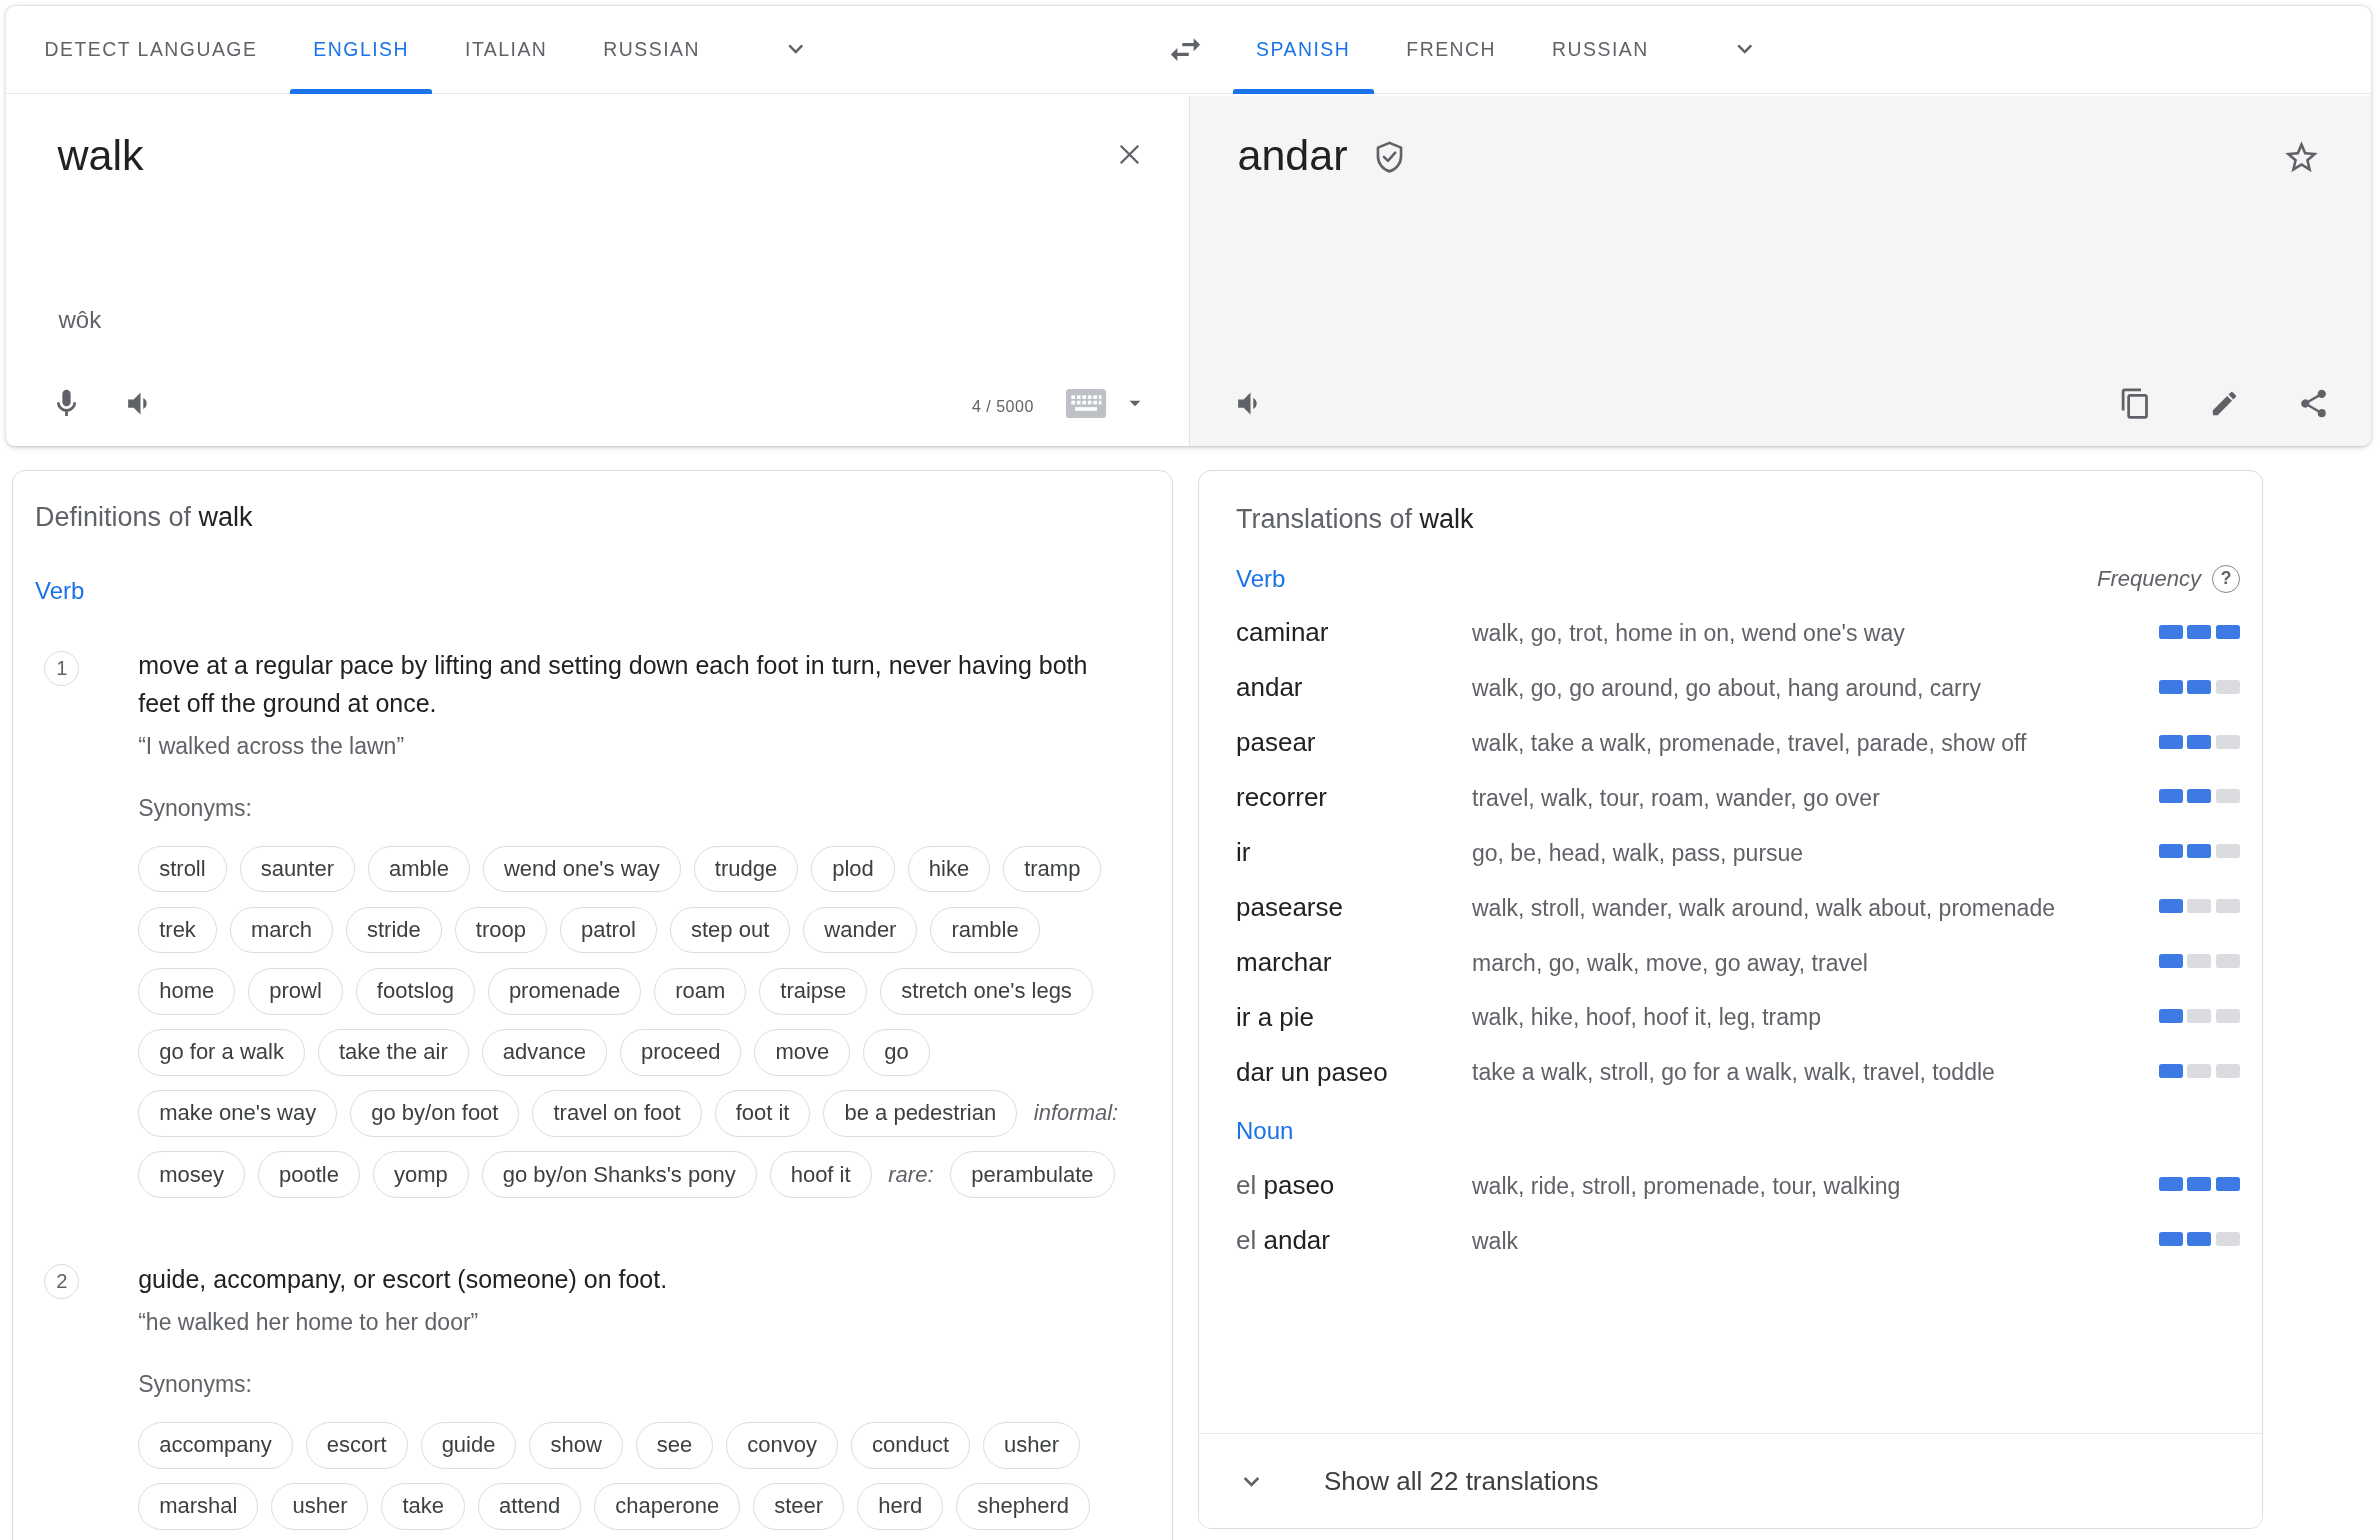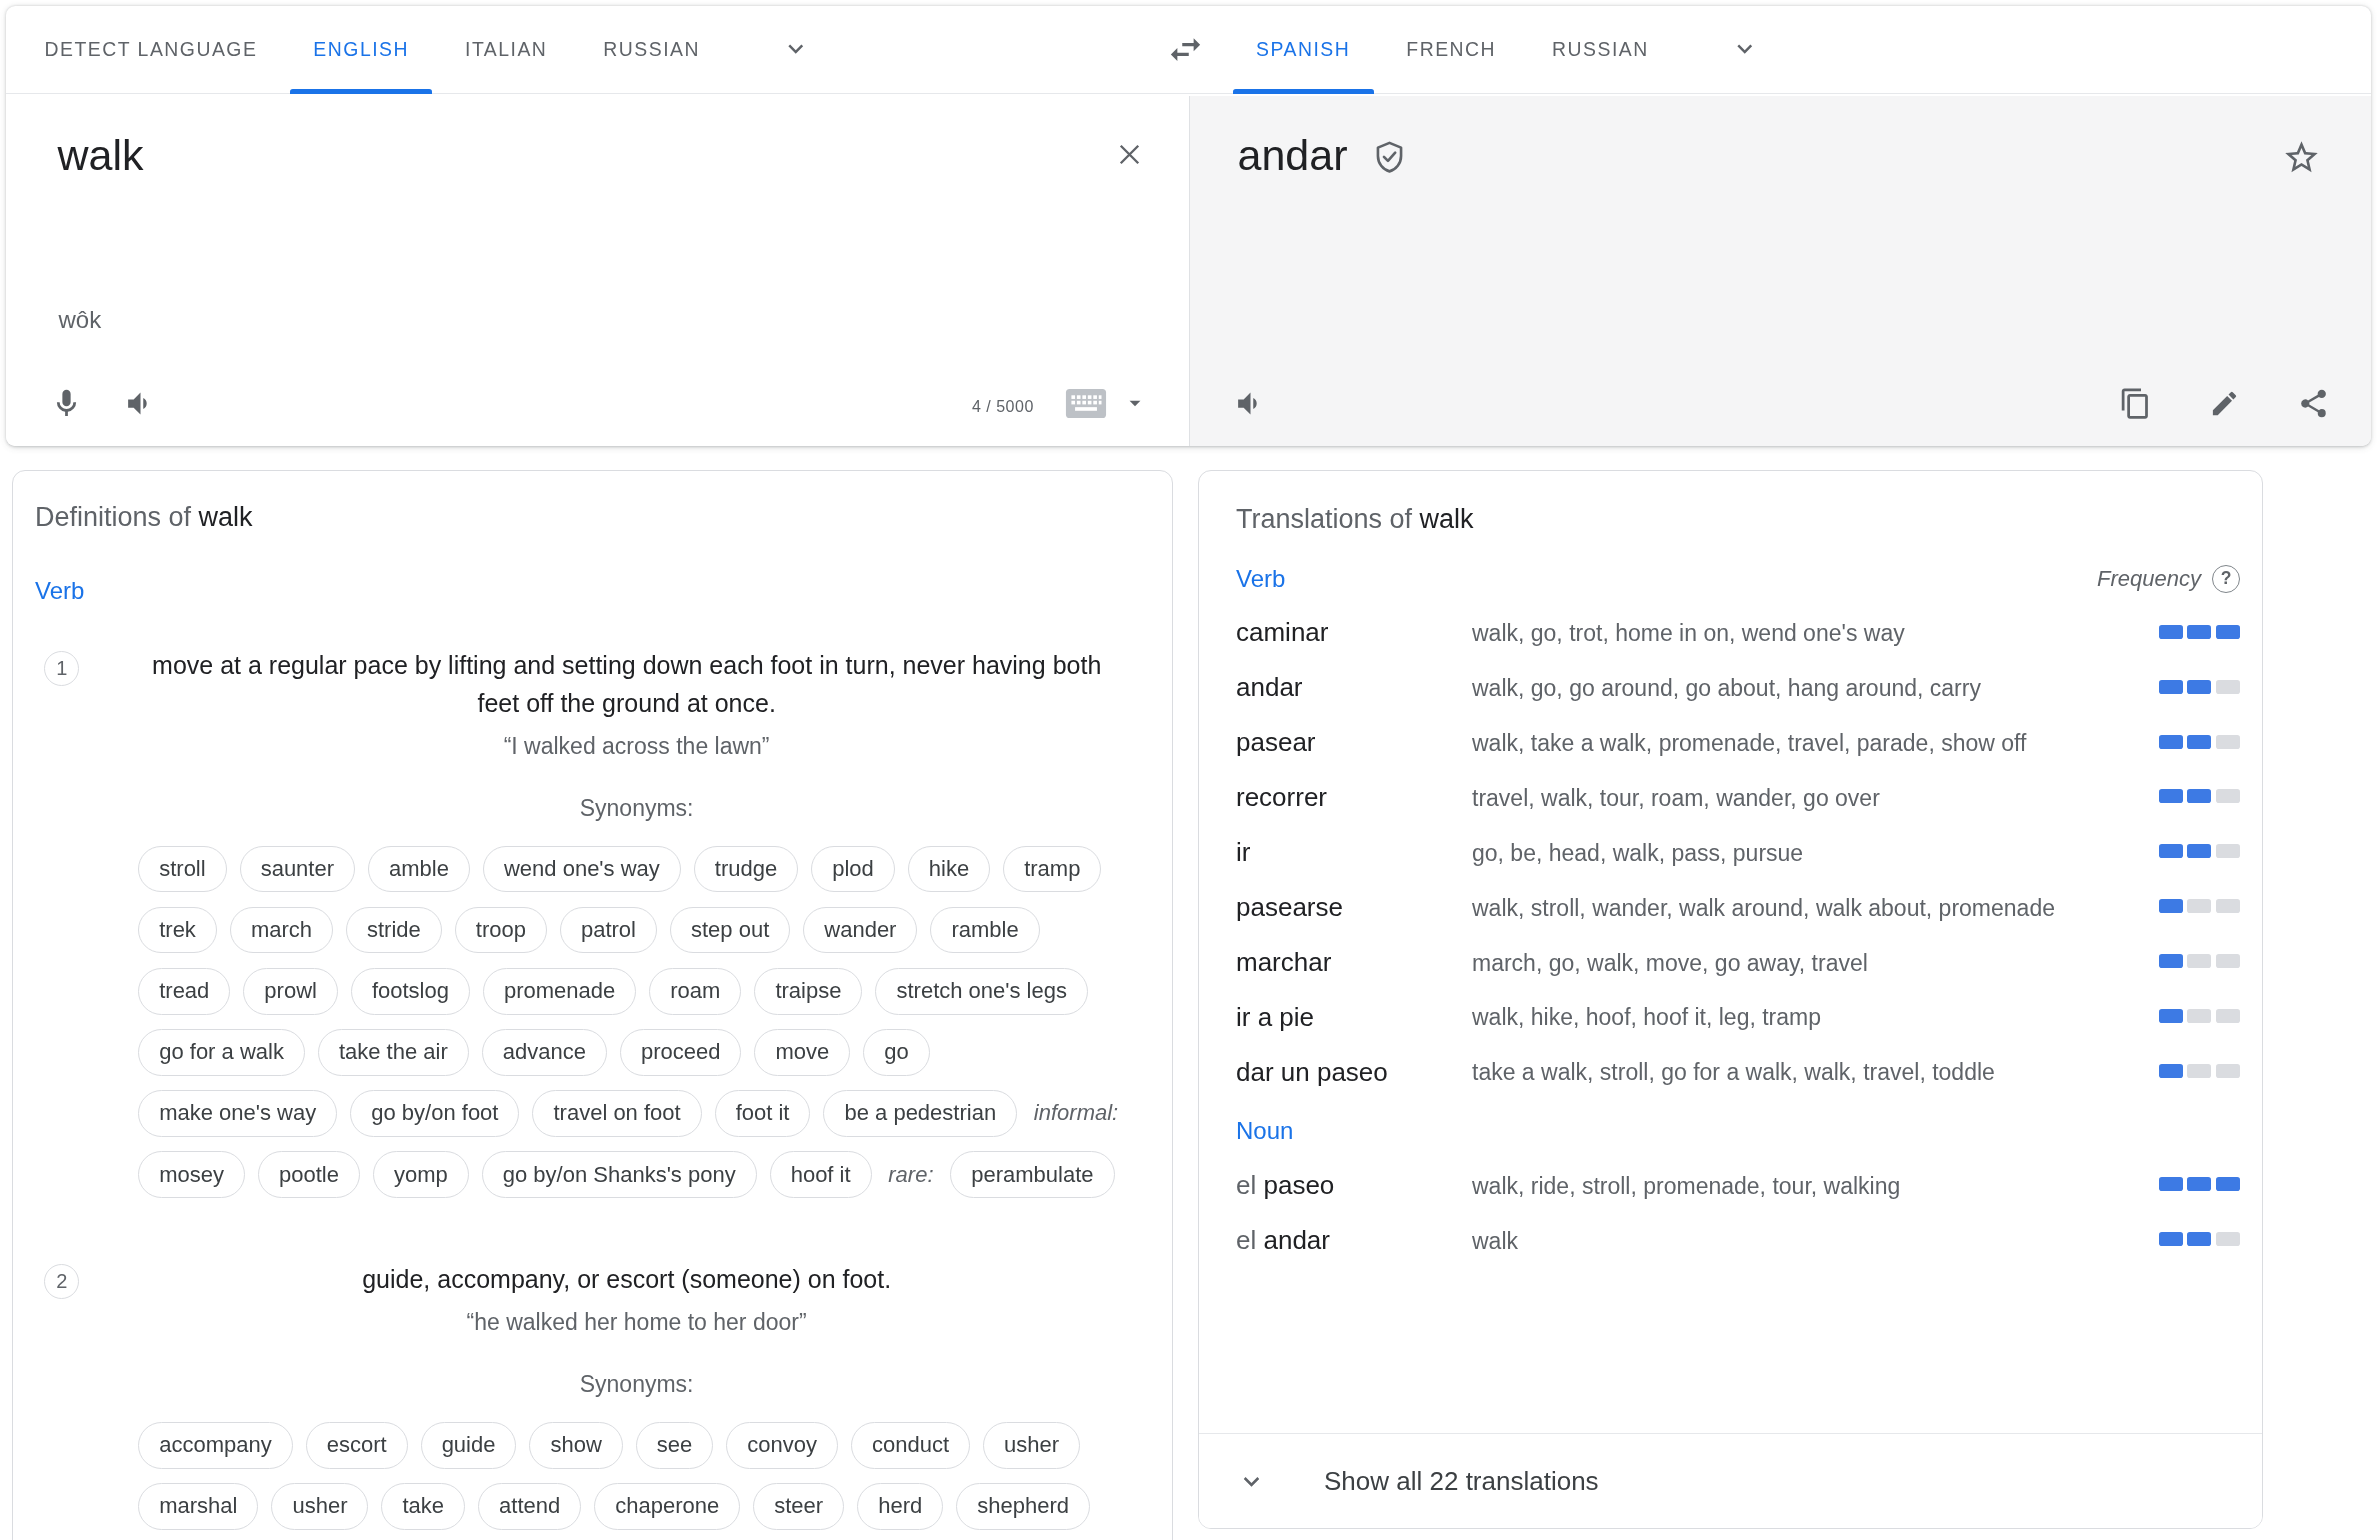"move at a regular pace" .entry-body { text-align: center -> none }
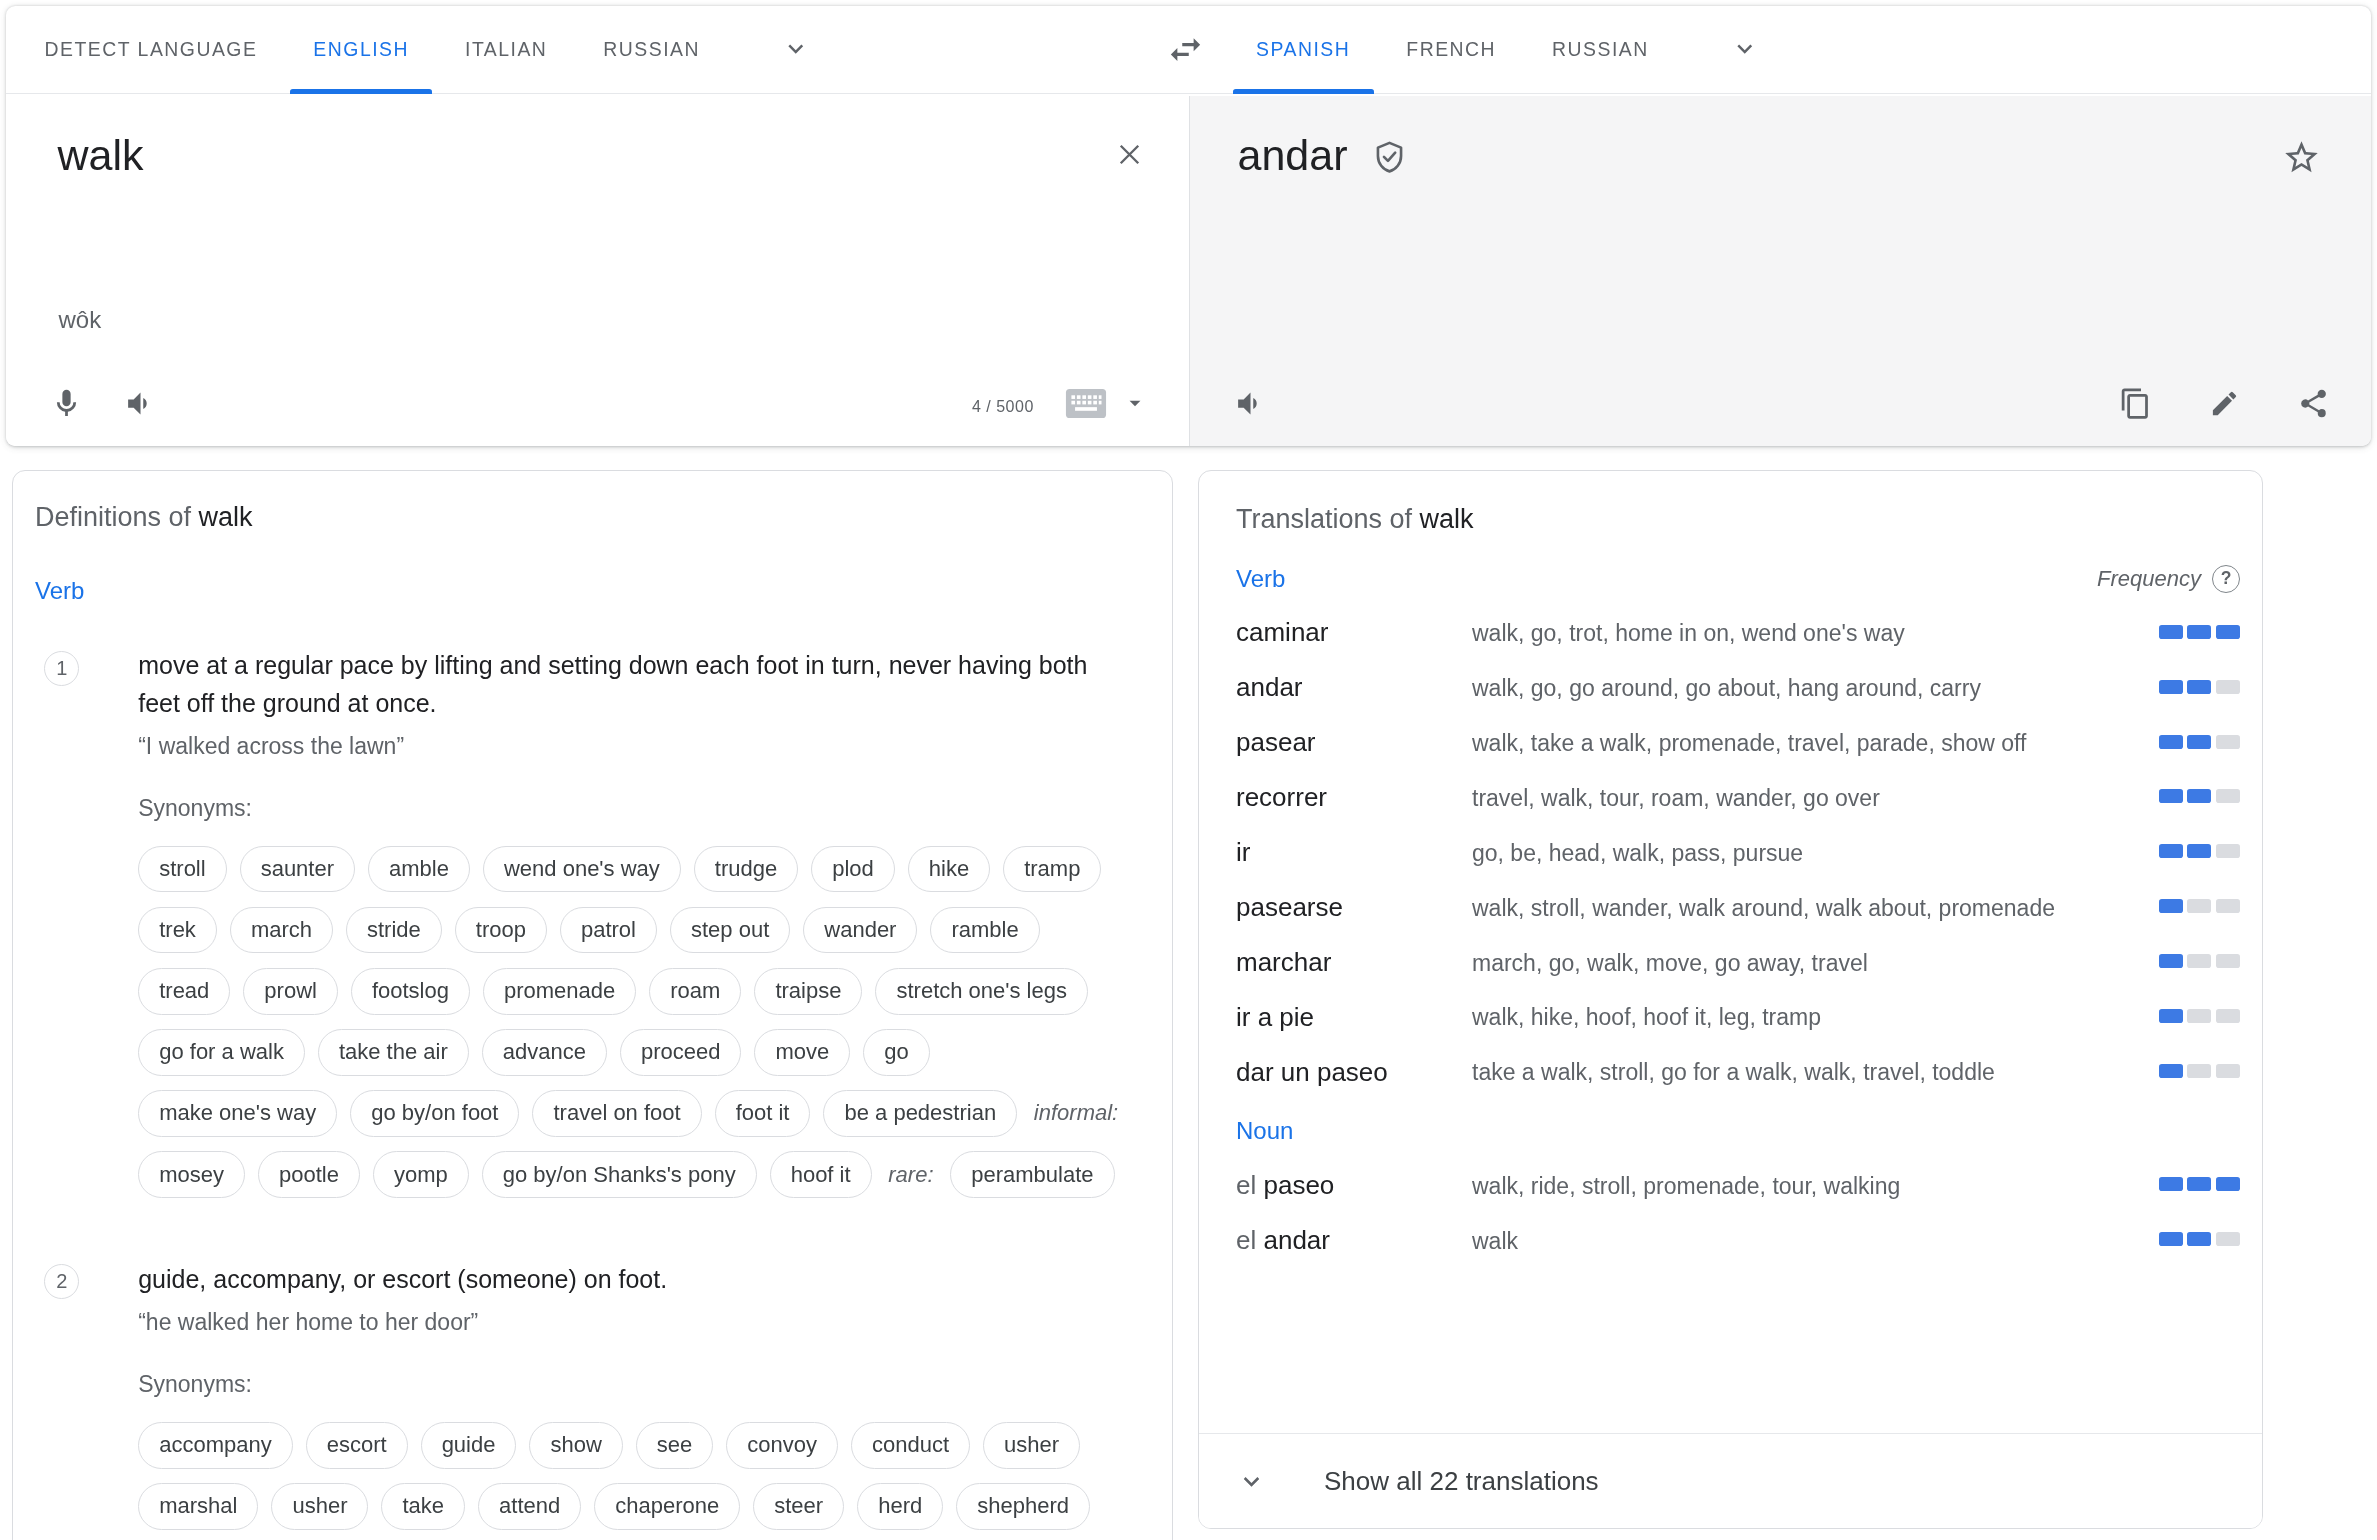"tread" span.chip { text: tread -> home }
